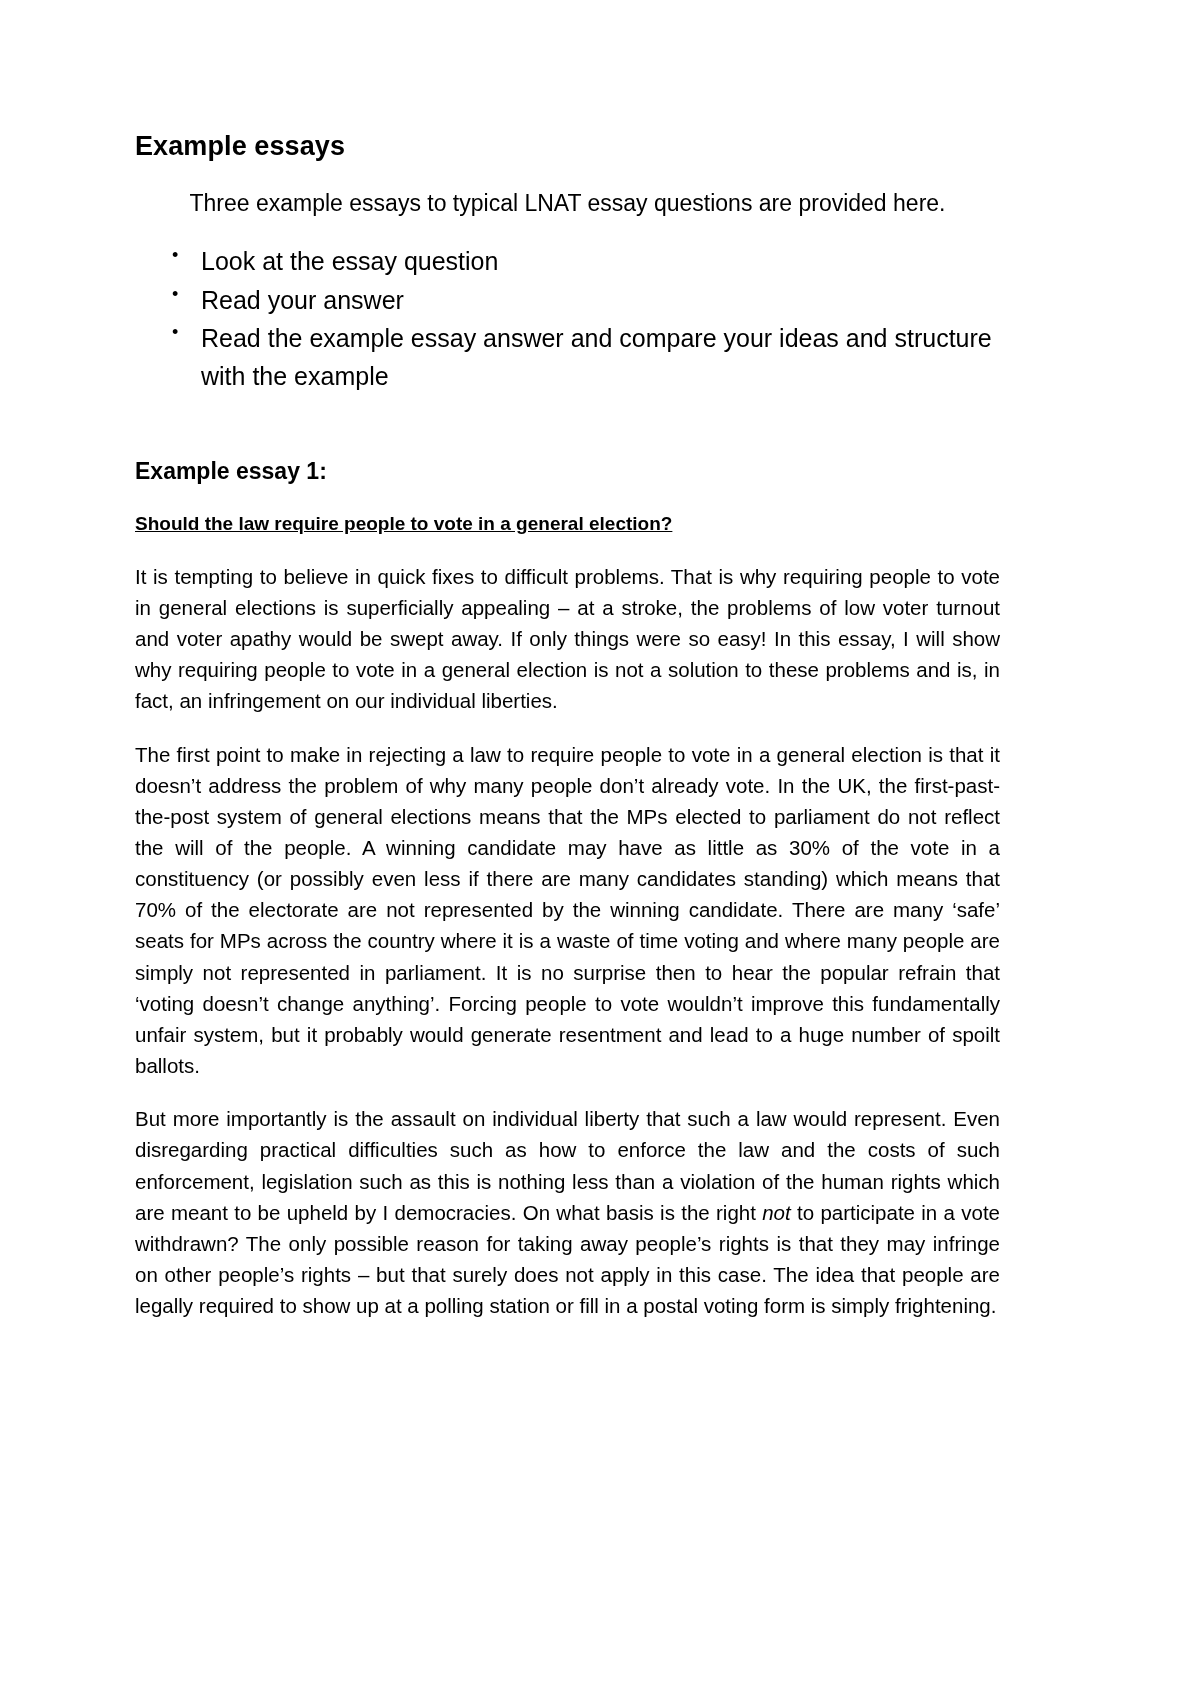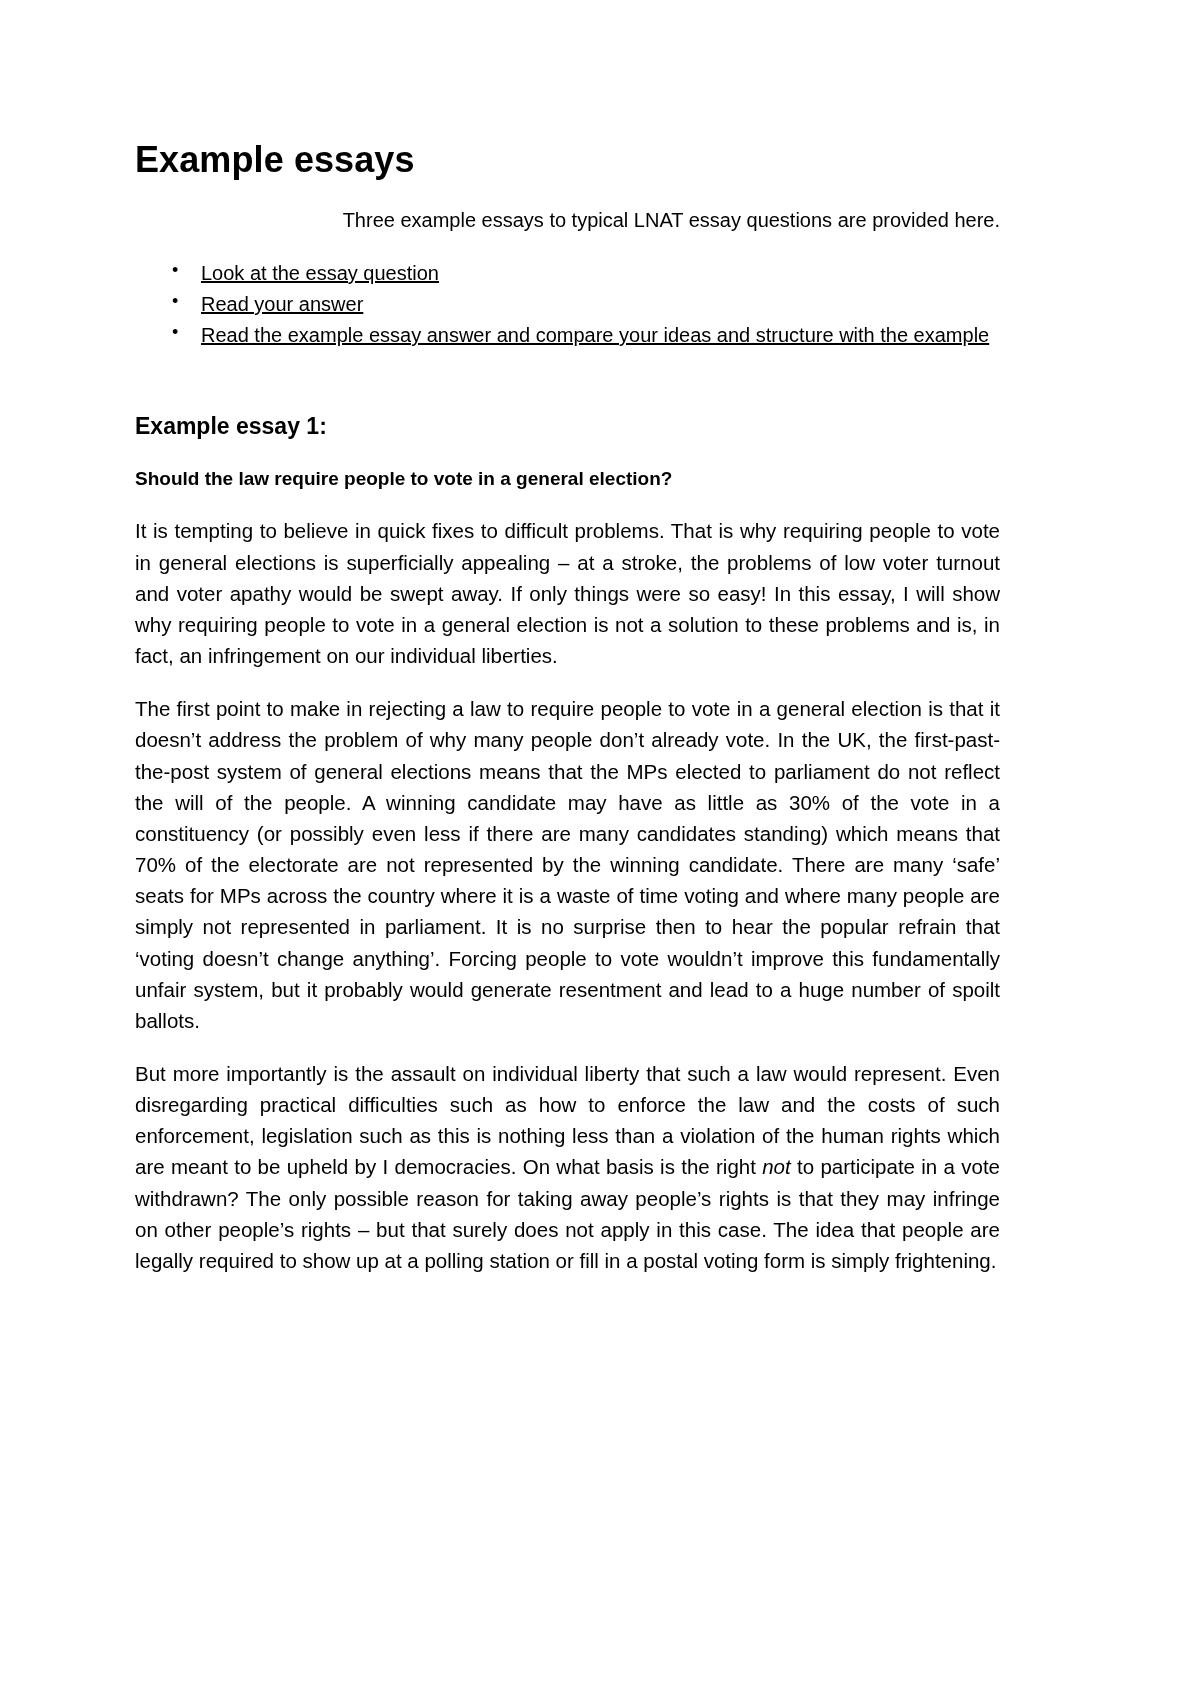"Example essays" h1.doc-title { font-size: 36px -> 27px; margin: 8px 0 26px 0 -> 0 0 26px 0 }
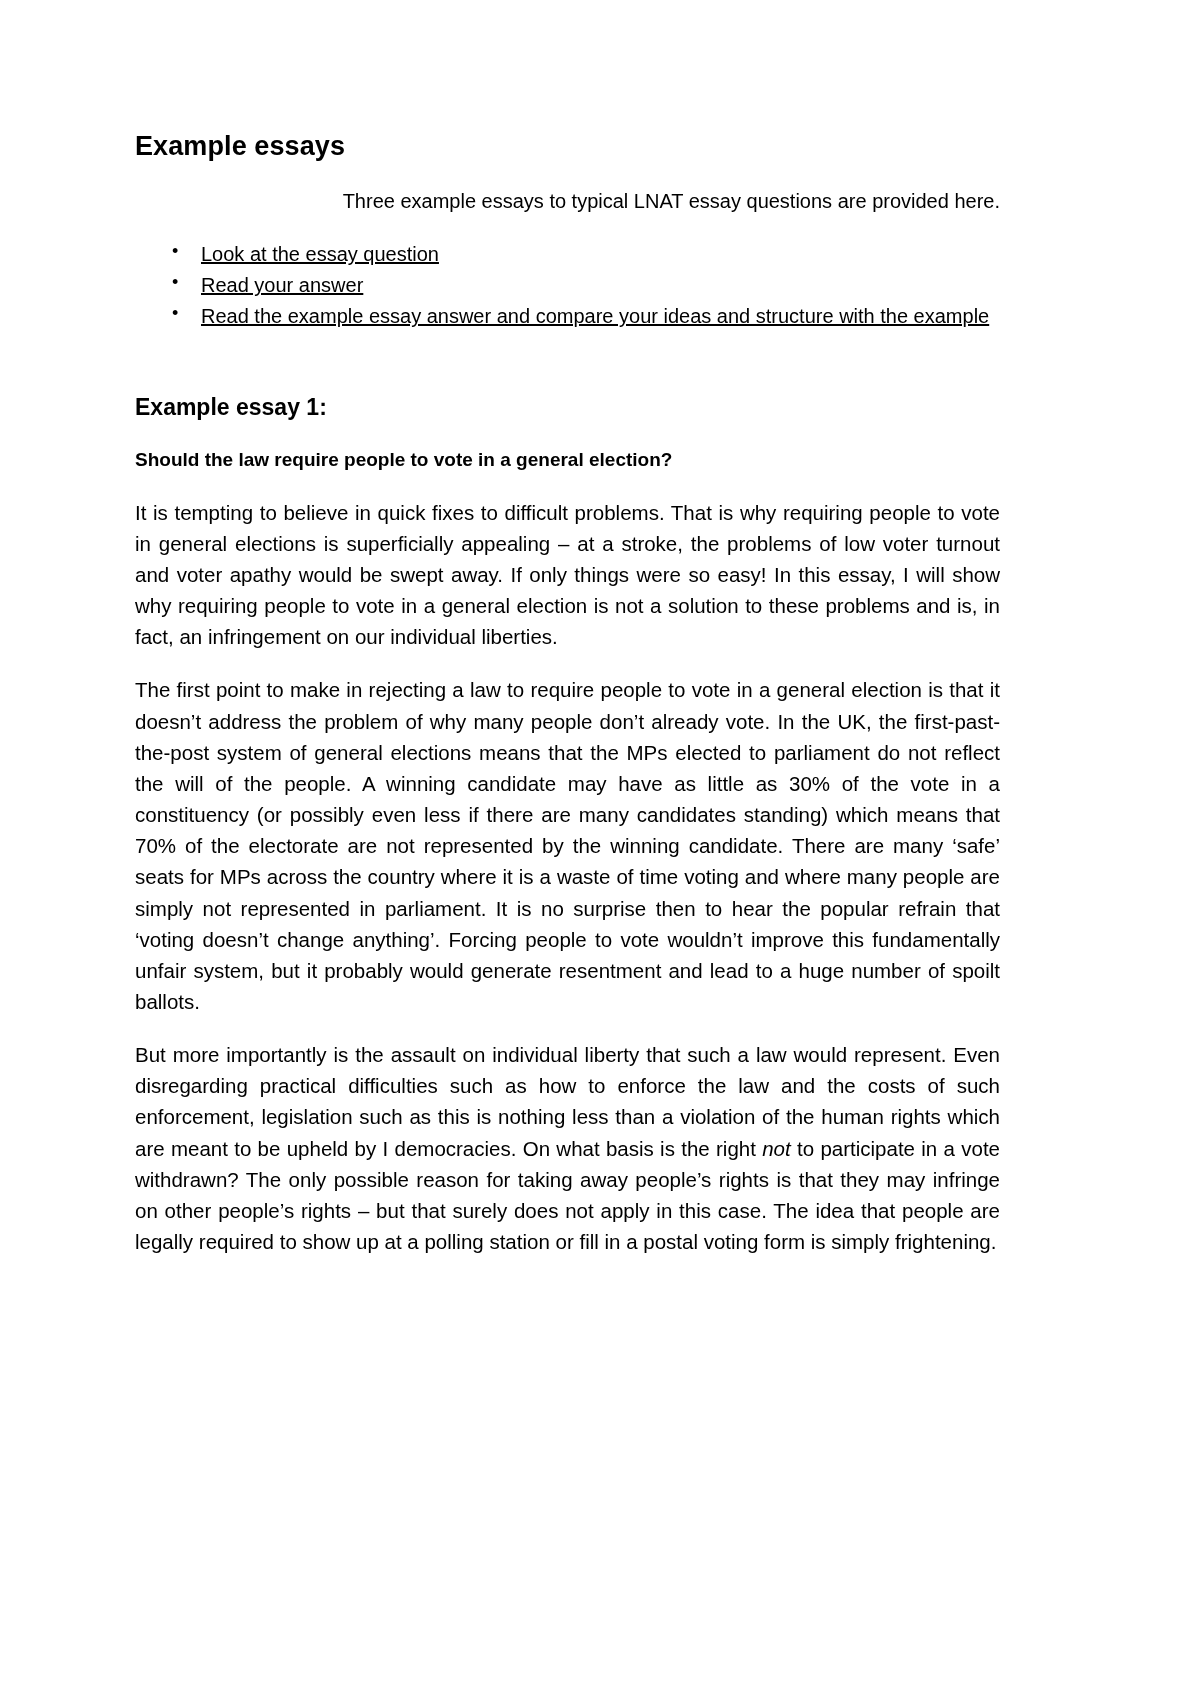"Three example essays to typical" p.intro { font-size: 20px -> 23px; text-align: right -> center }
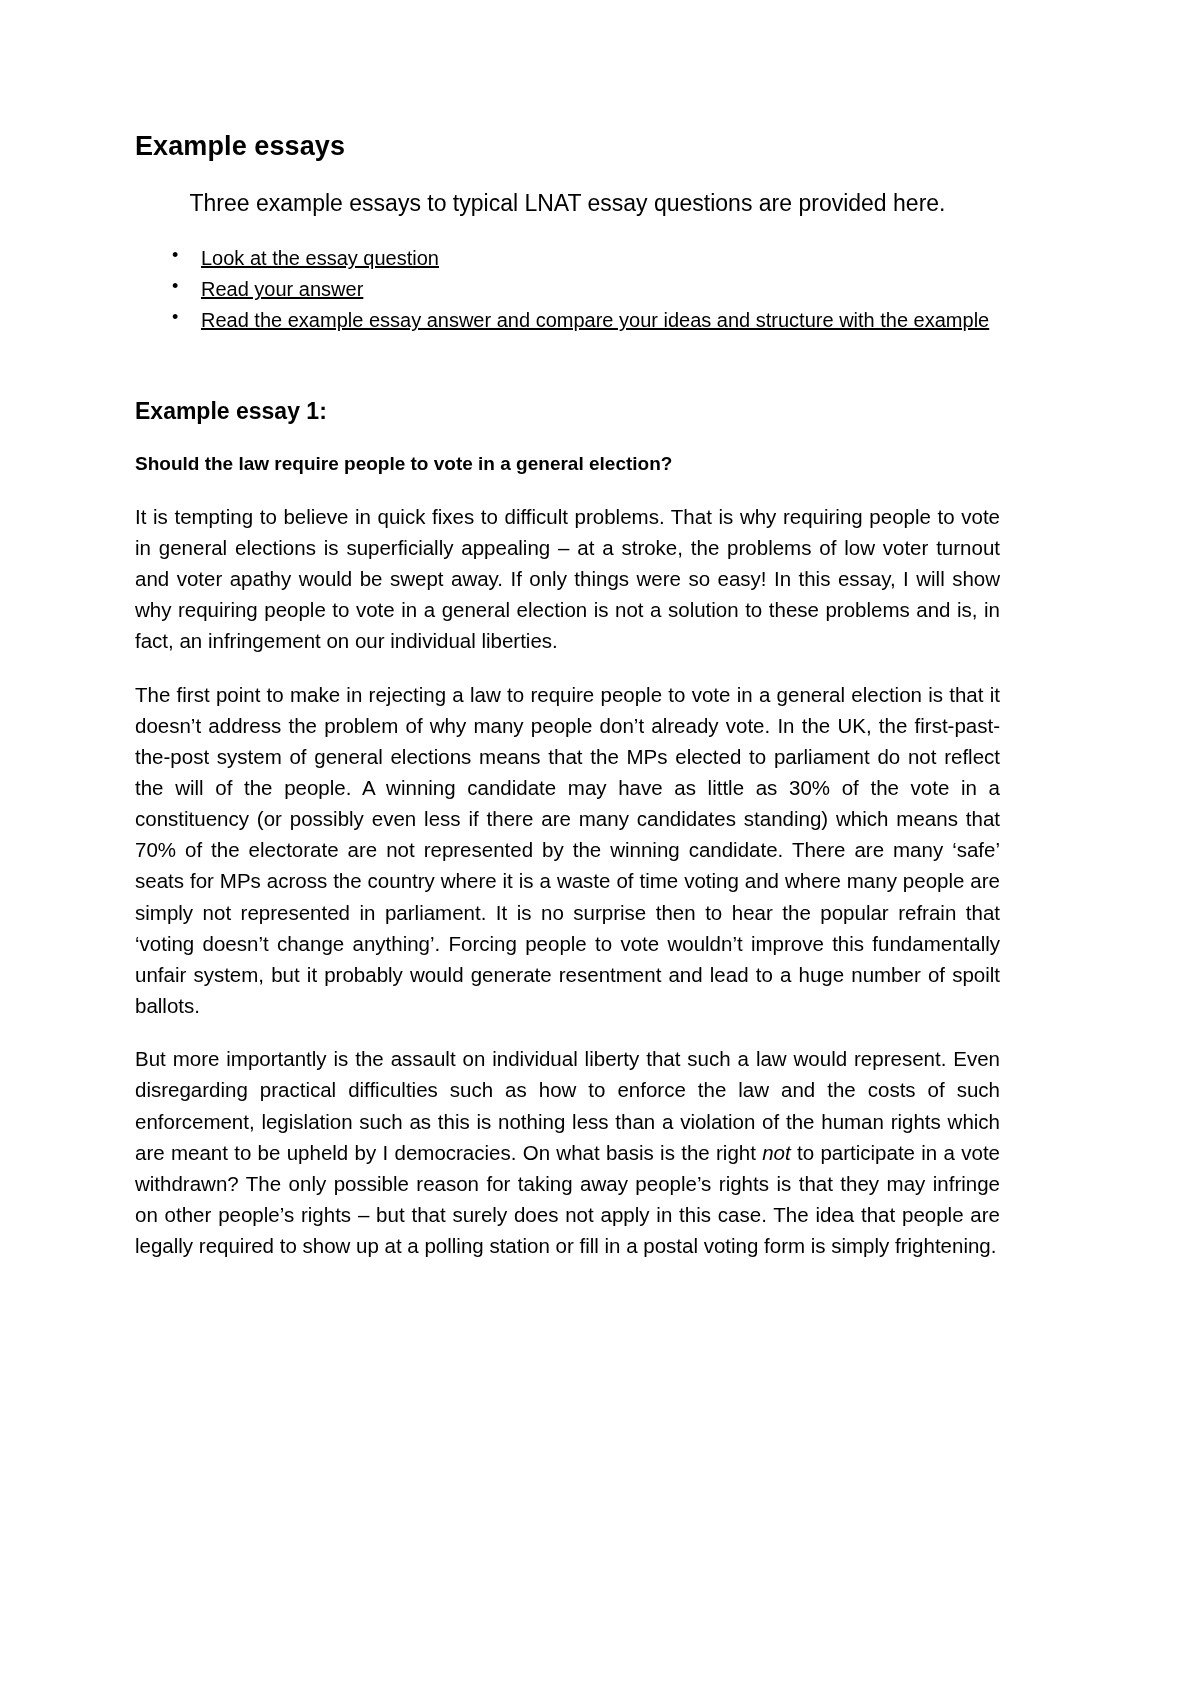"Look at the essay question" ul.bullets li { font-size: 20px -> 25px; text-decoration: underline -> none }
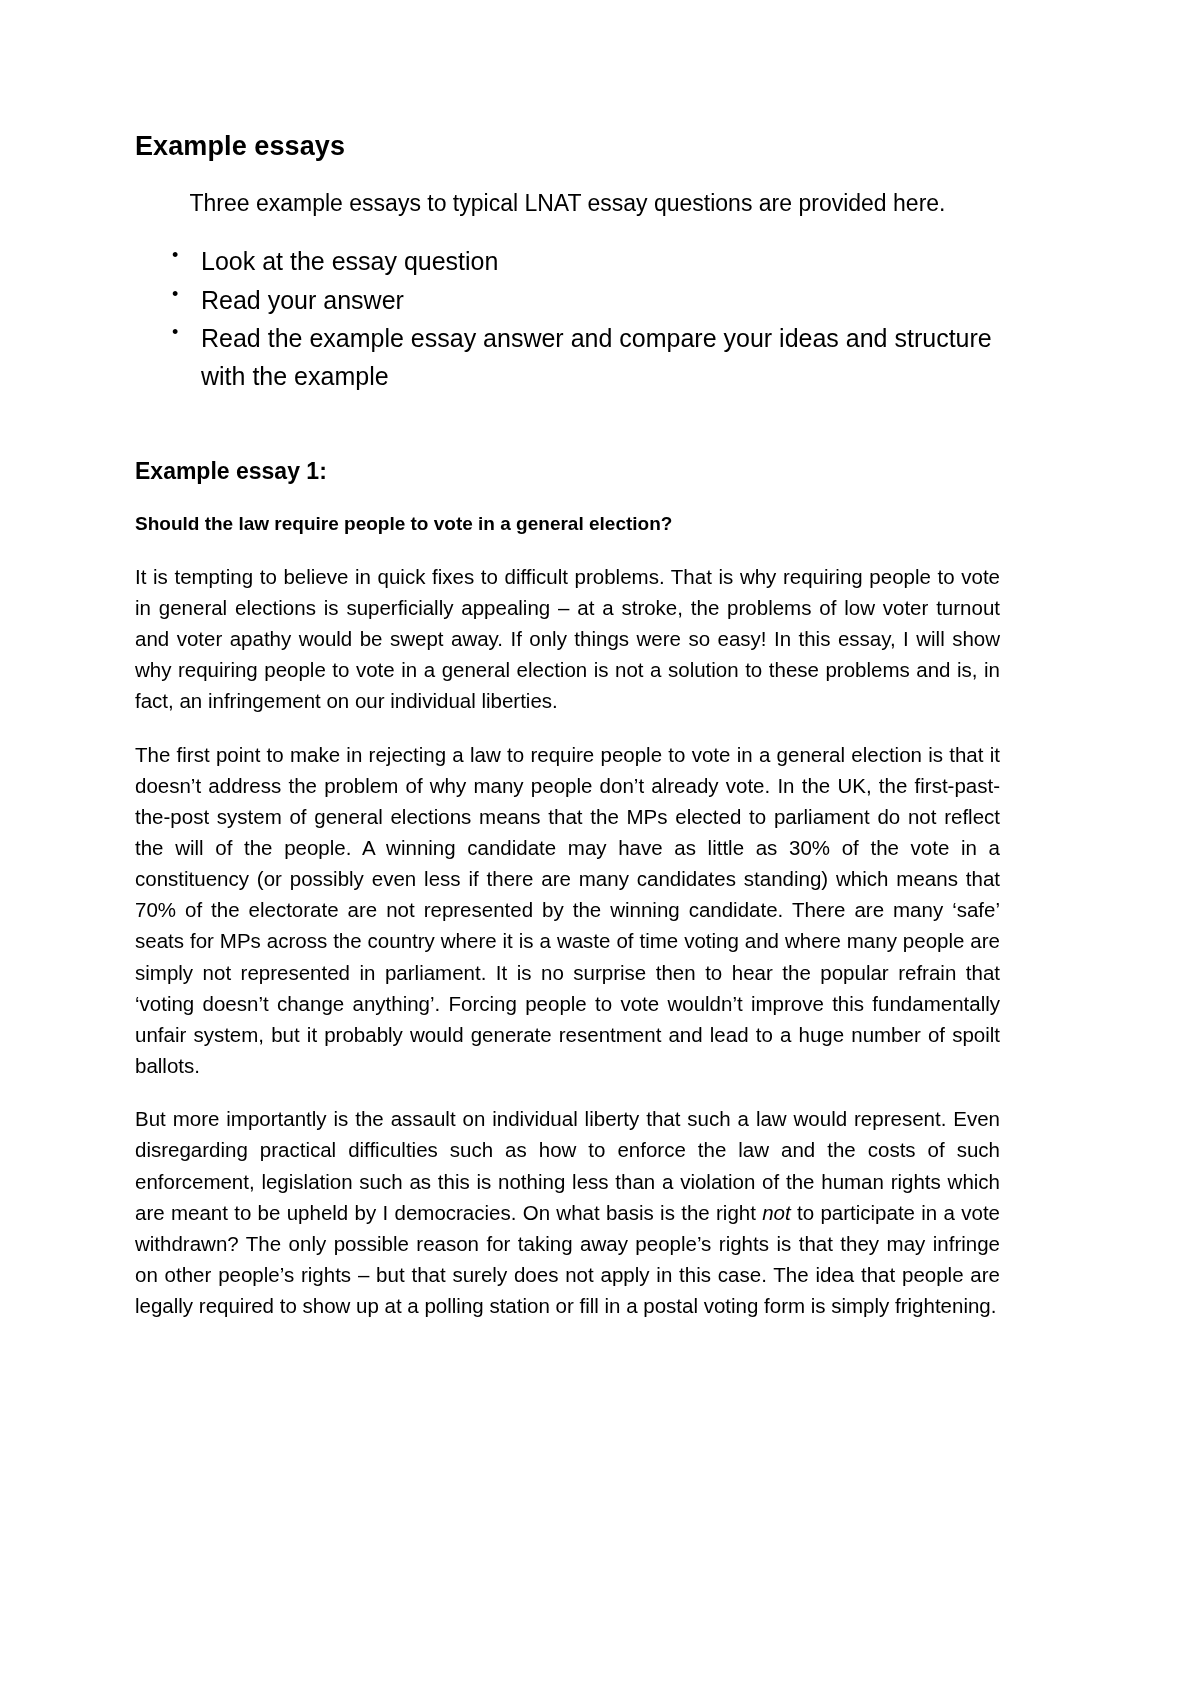"Should the law require people" h3.question-heading { text-decoration: none -> underline }
